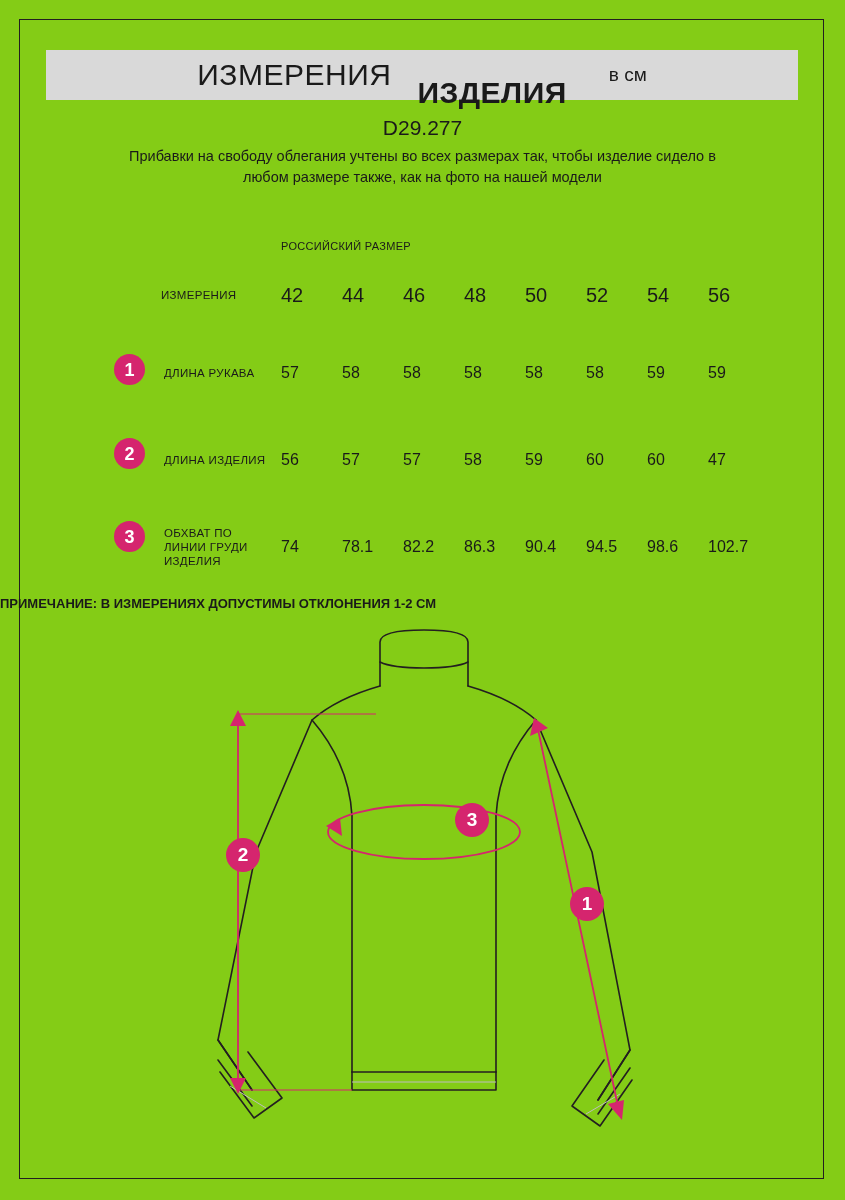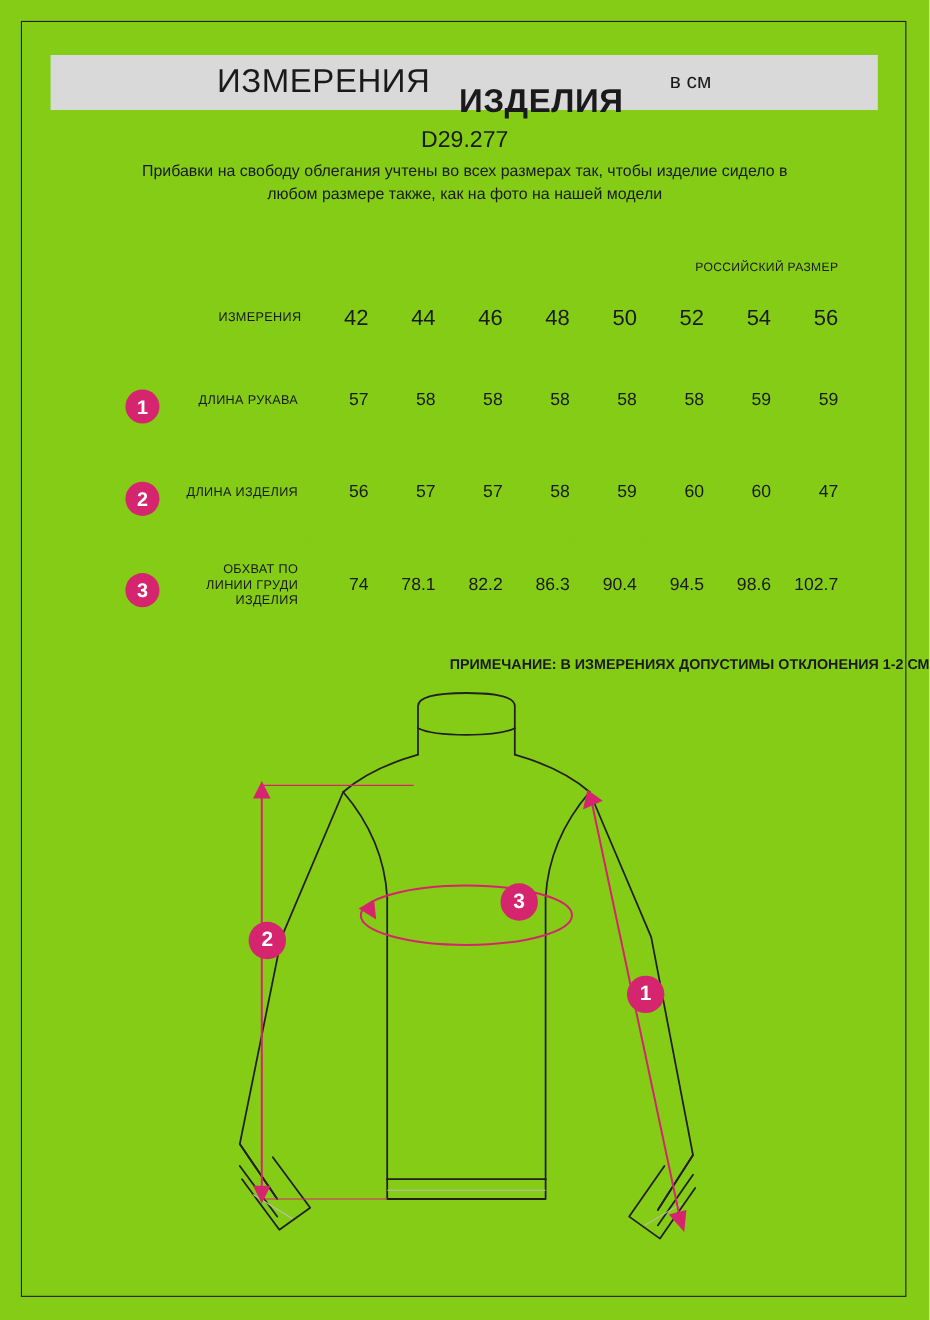"РОССИЙСКИЙ РАЗМЕР" table.sizes td, table.sizes th { border: 2px solid #84cc16 -> 5px solid #84cc16; text-align: right -> left }
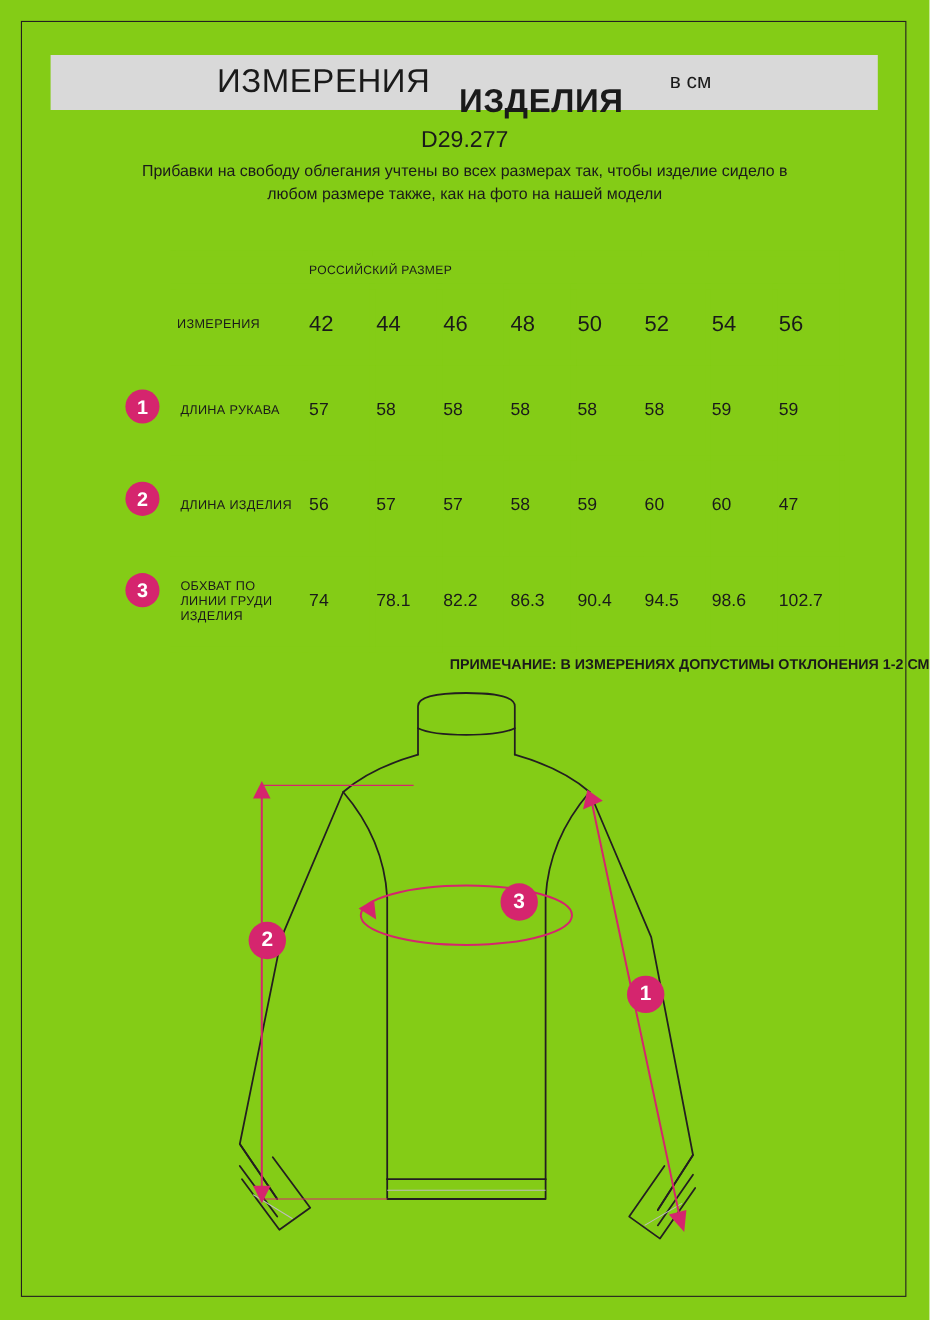"ПРИМЕЧАНИЕ: В ИЗМЕРЕНИЯХ ДОПУСТИМЫ" .note { text-align: right -> left }
